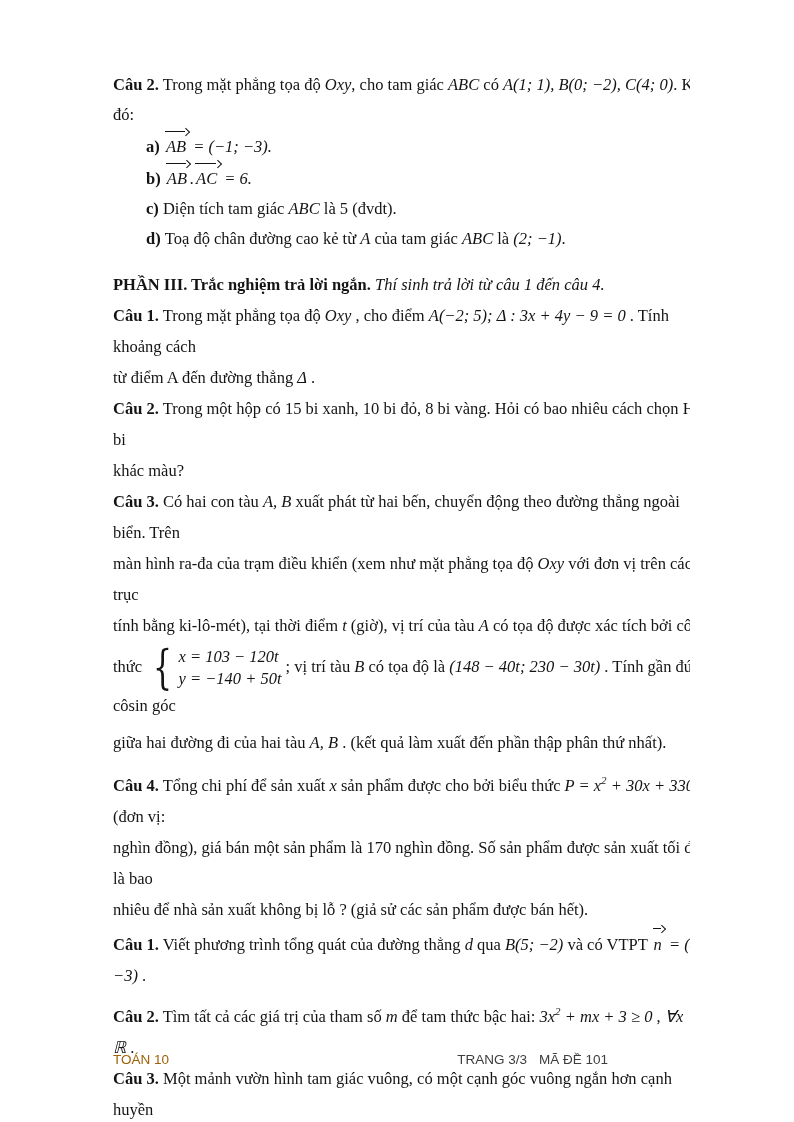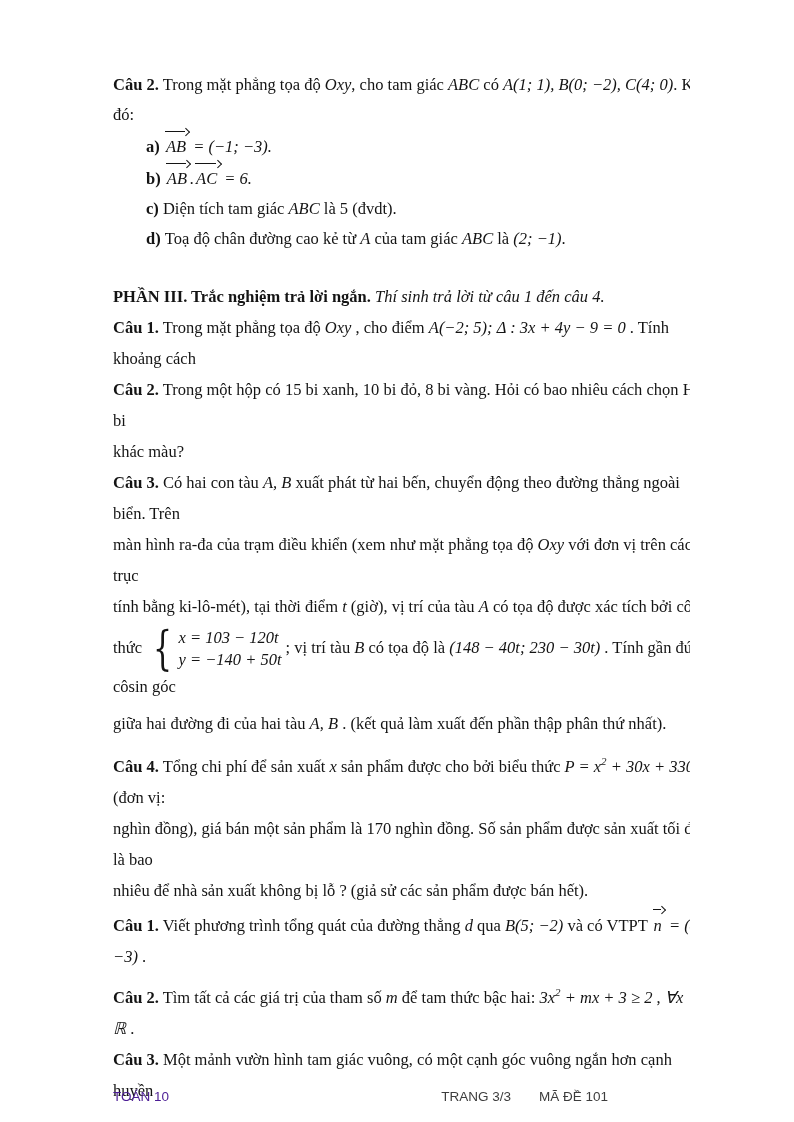"PHẦN III. Trắc nghiệm trả" .h3 { margin-top: 27px -> 15px }
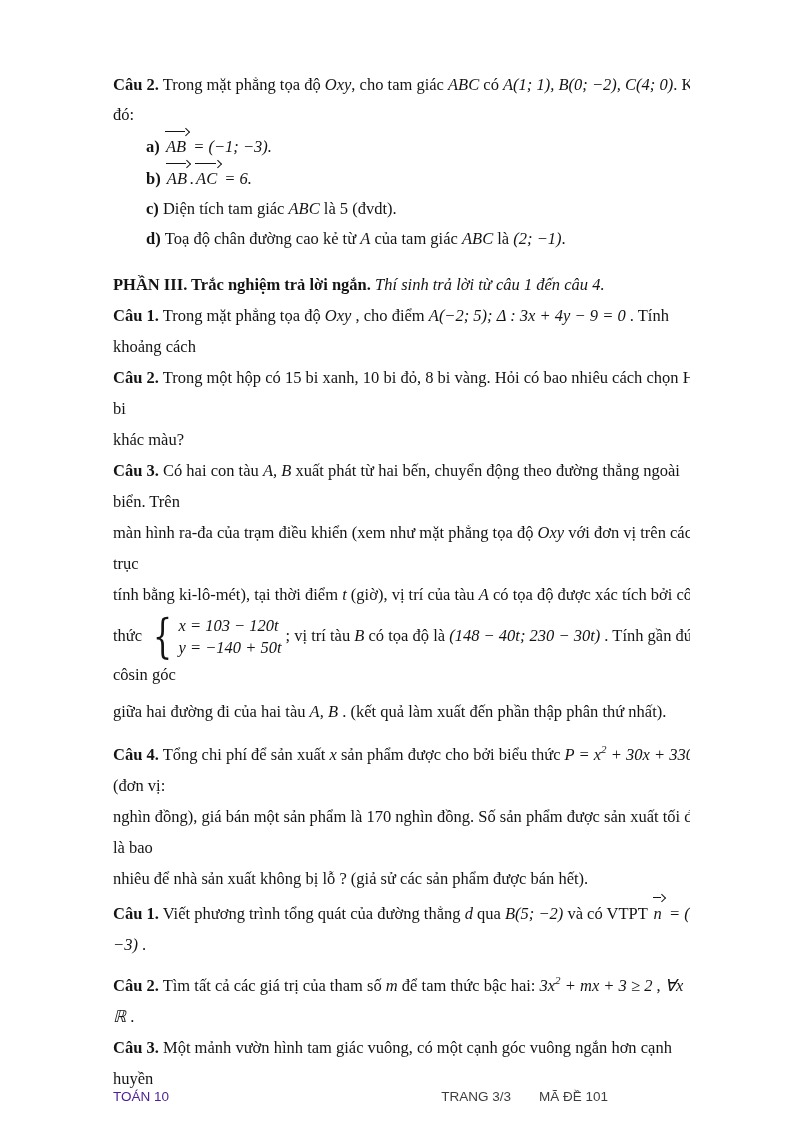"từ điểm A đến đường" p { html: none -> <p><span>từ điểm A đến đường thẳng </span><span>Δ</span><span> .</span></p> }
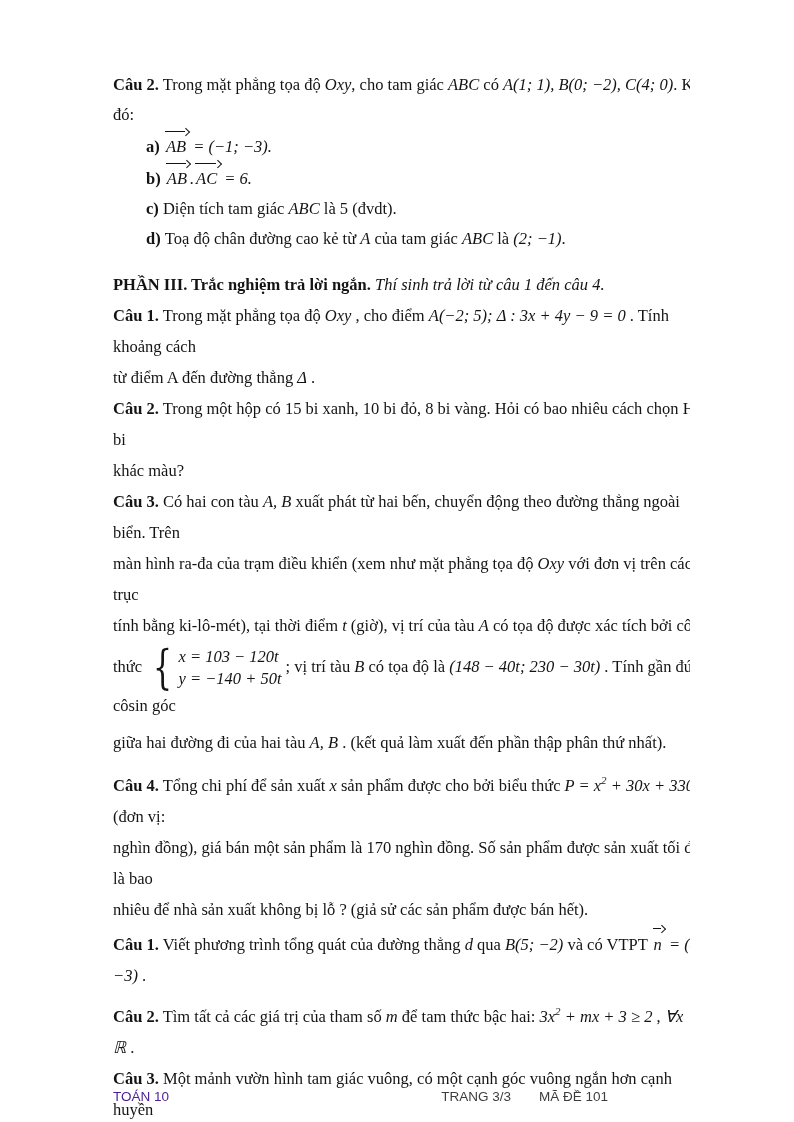"+ mx + 3 ≥" span.m { text: 2 -> 0 }
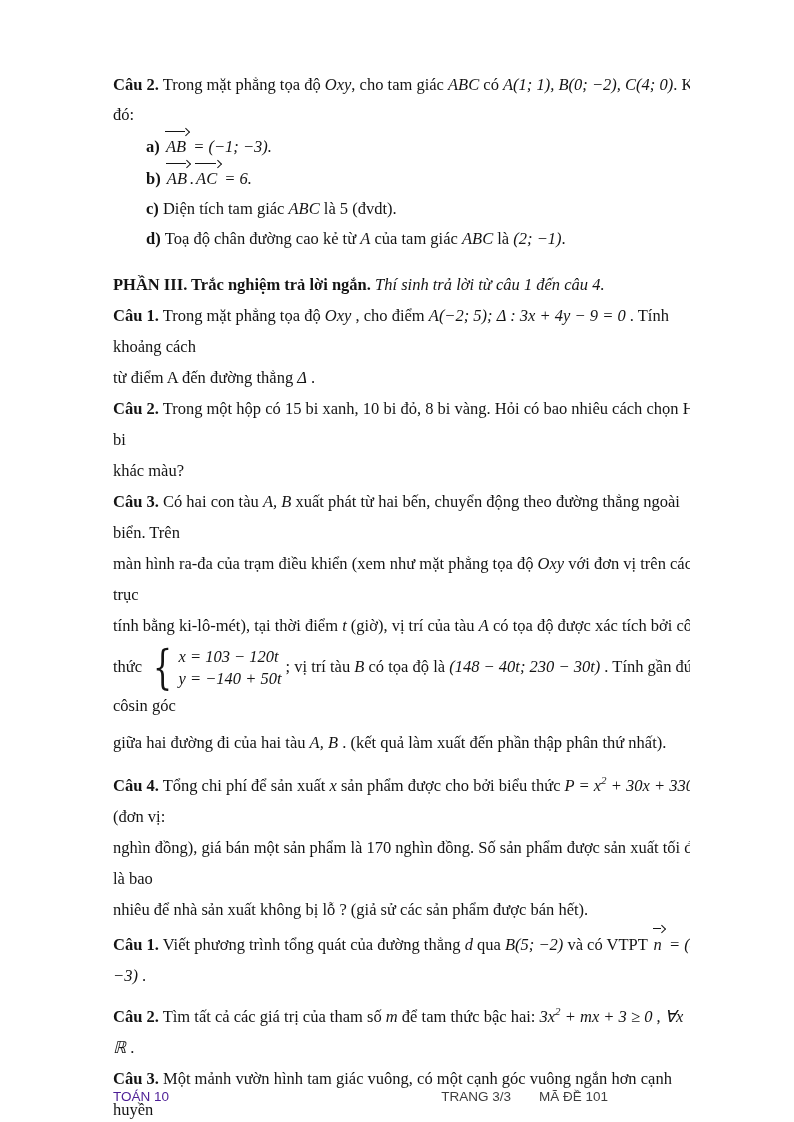"TOÁN 10" .footer .left { color: #4c1d95 -> #a16207; margin-top: 37px -> none }
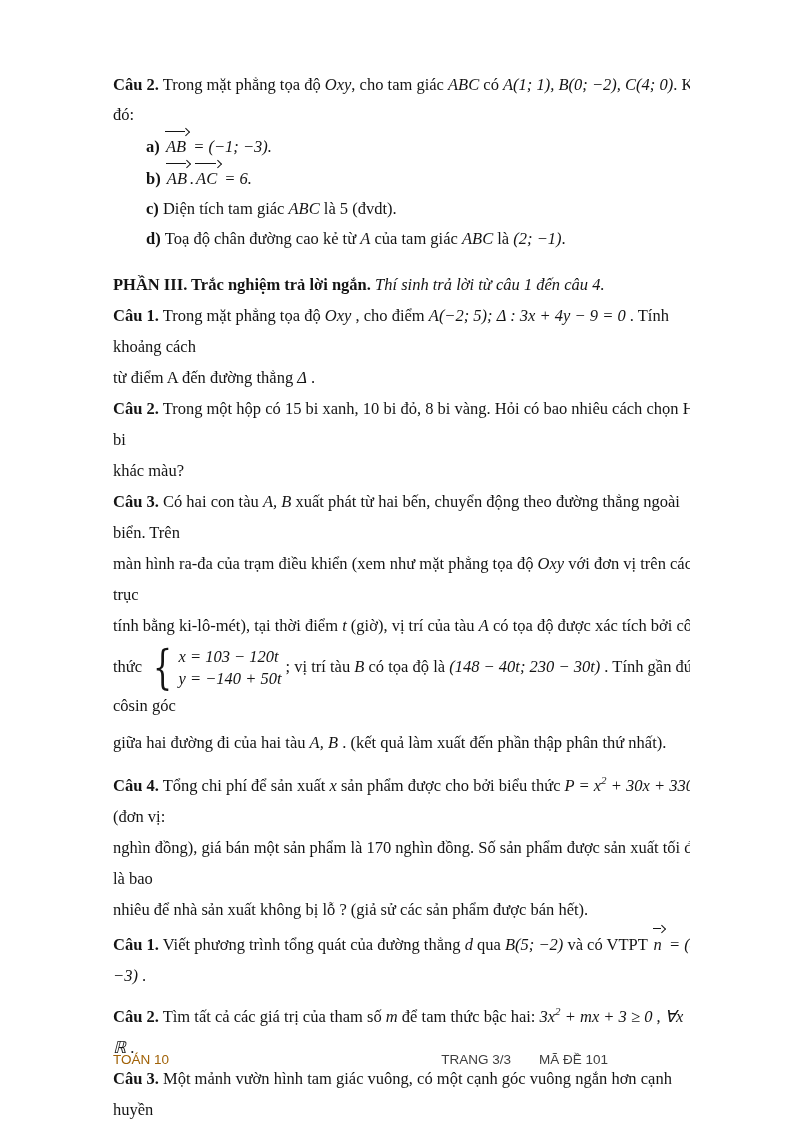"TRANG 3/3" .footer .right { gap: 28px -> 12px }
